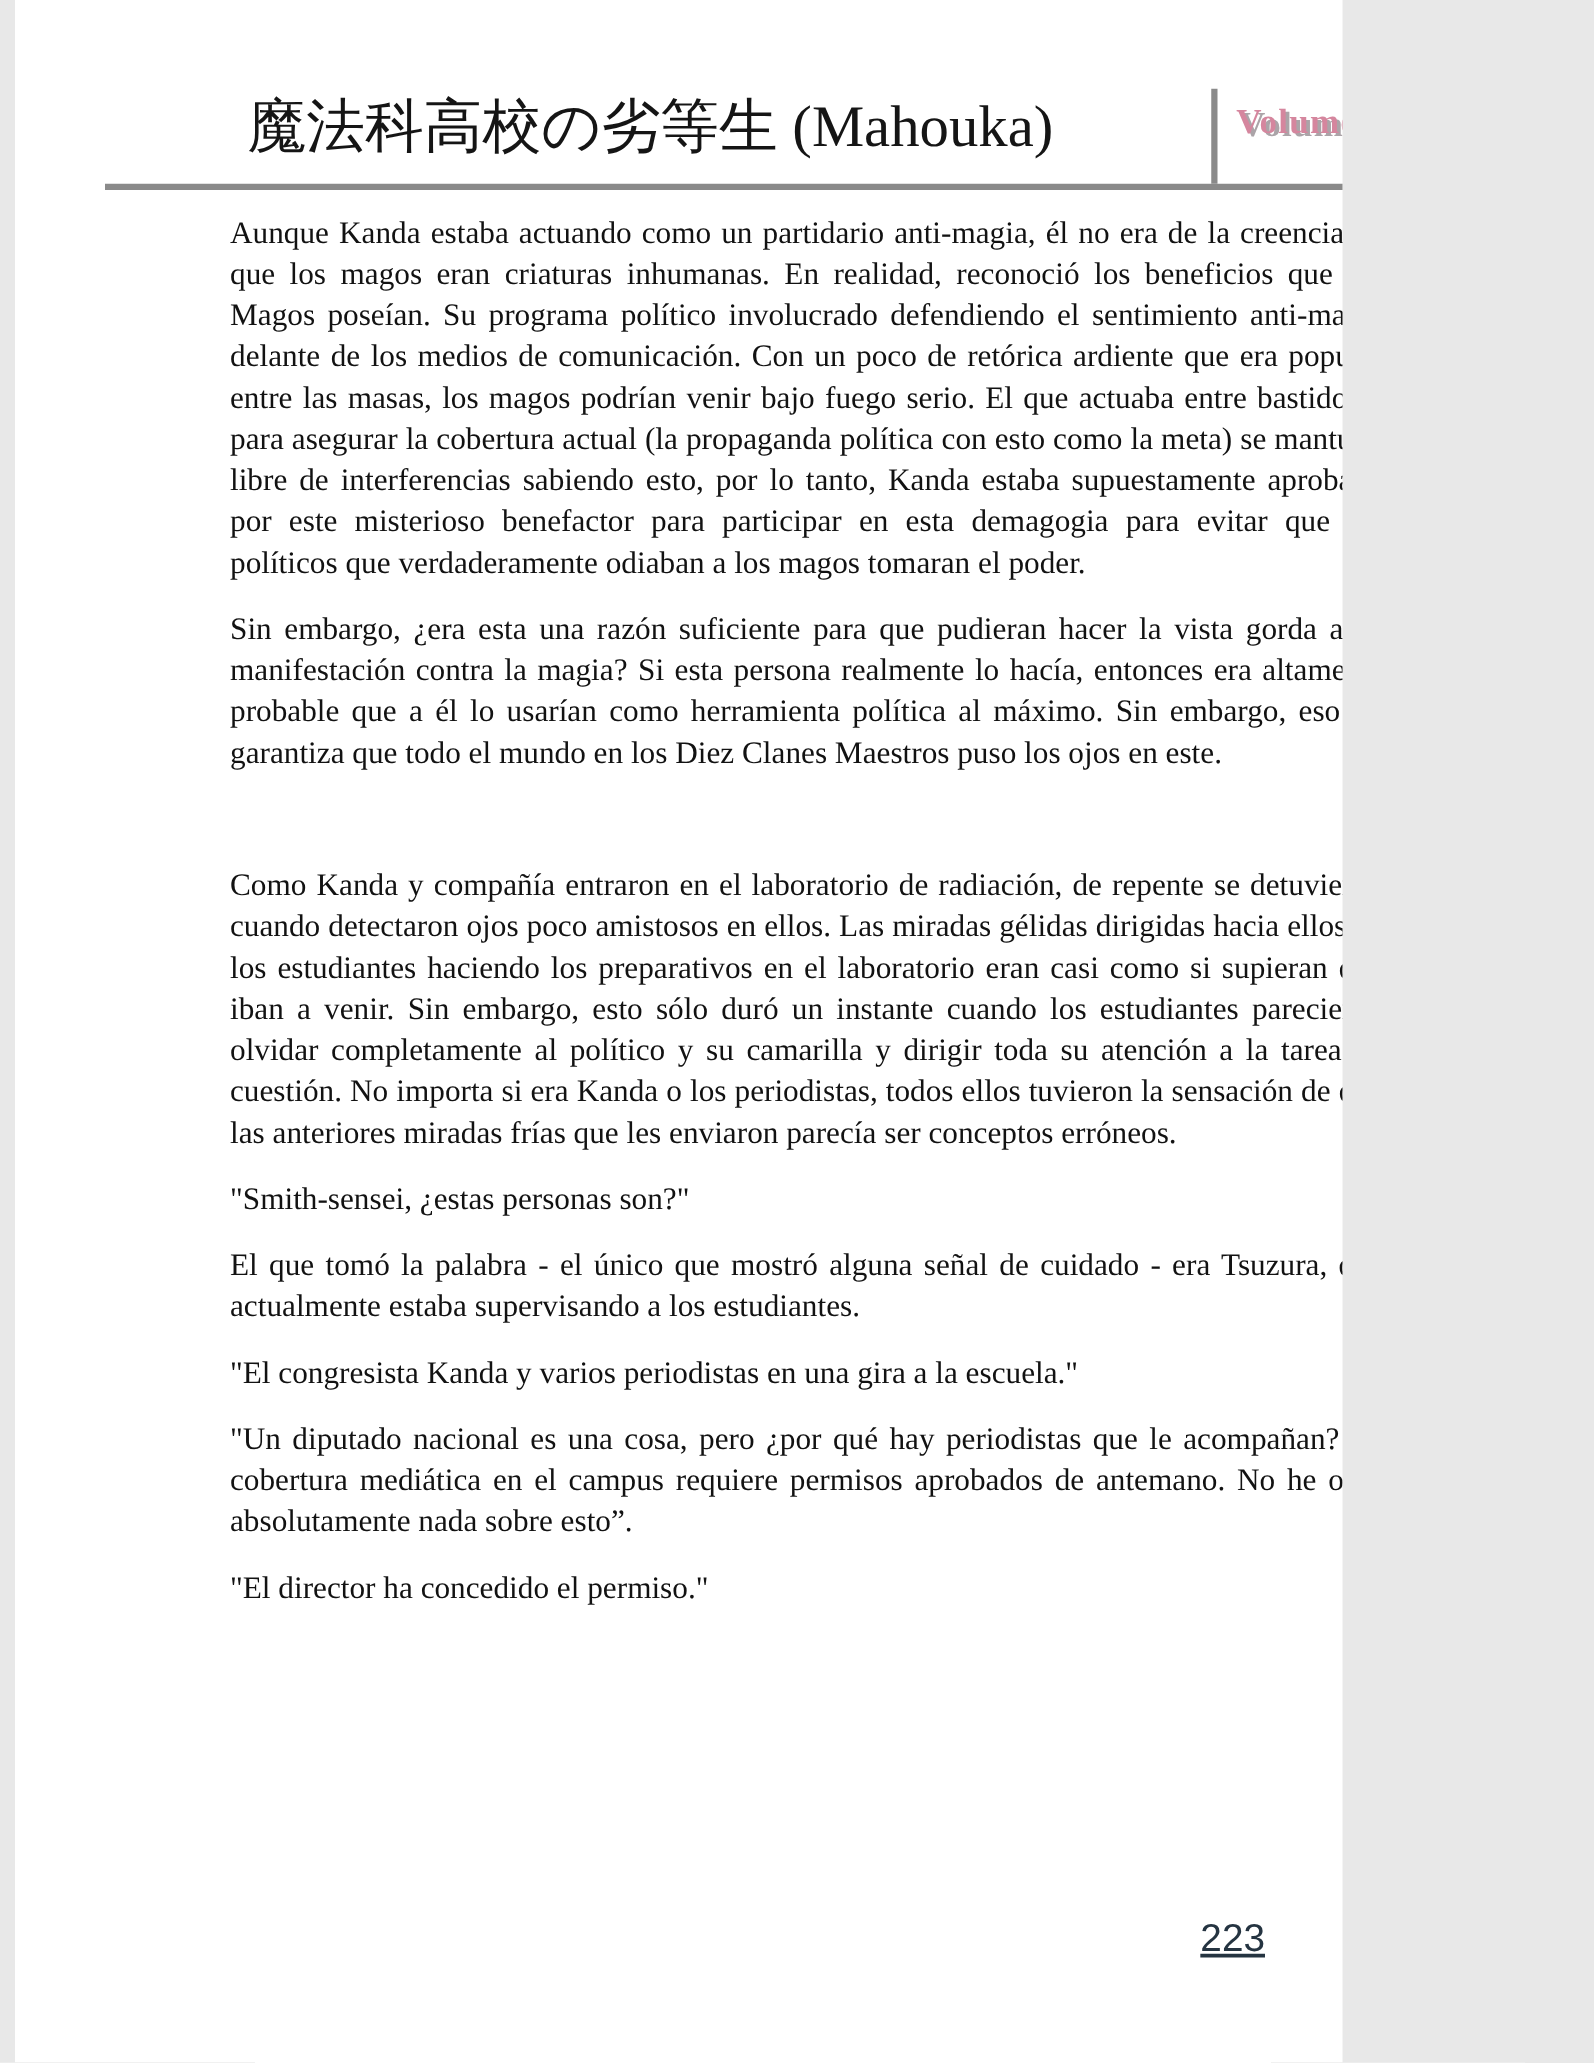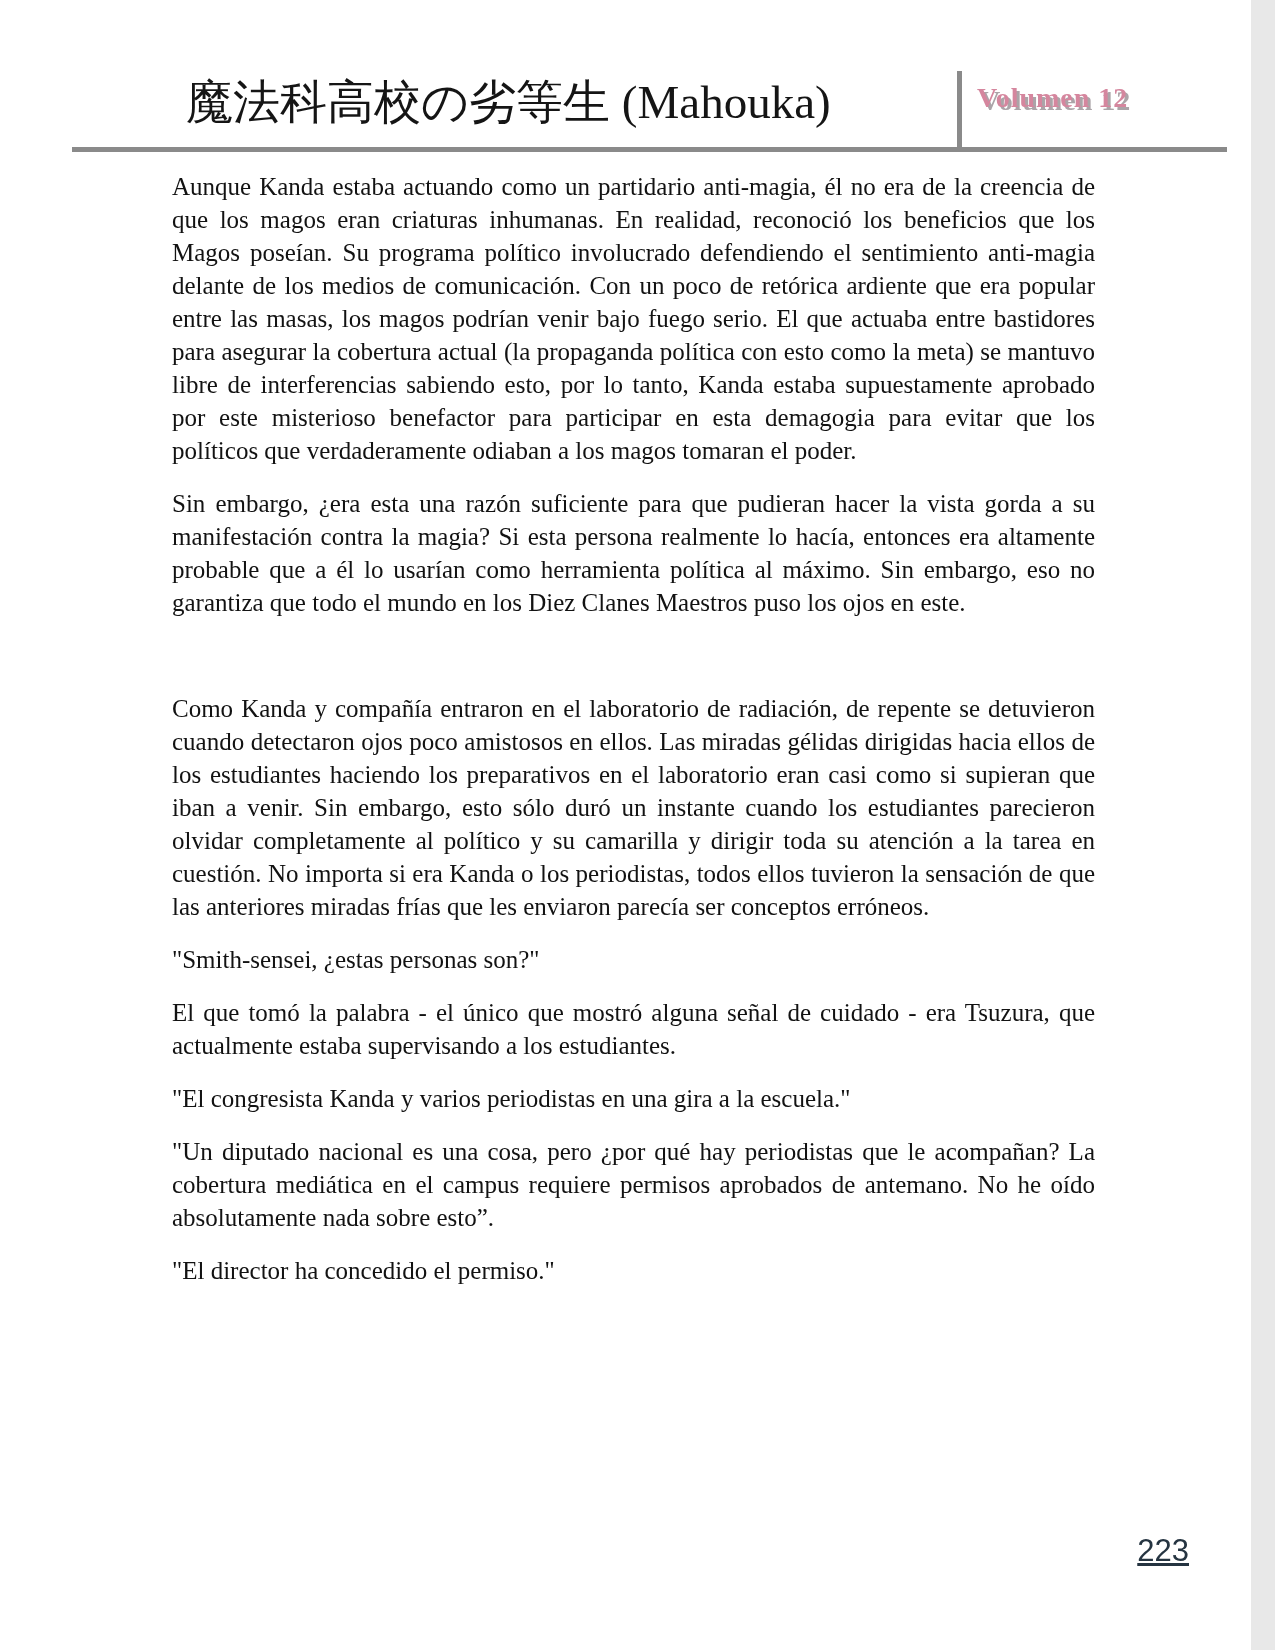"魔法科高校の劣等生 (Mahouka)" .page { margin-left: none -> 12px; width: 1251px -> 1062px }
